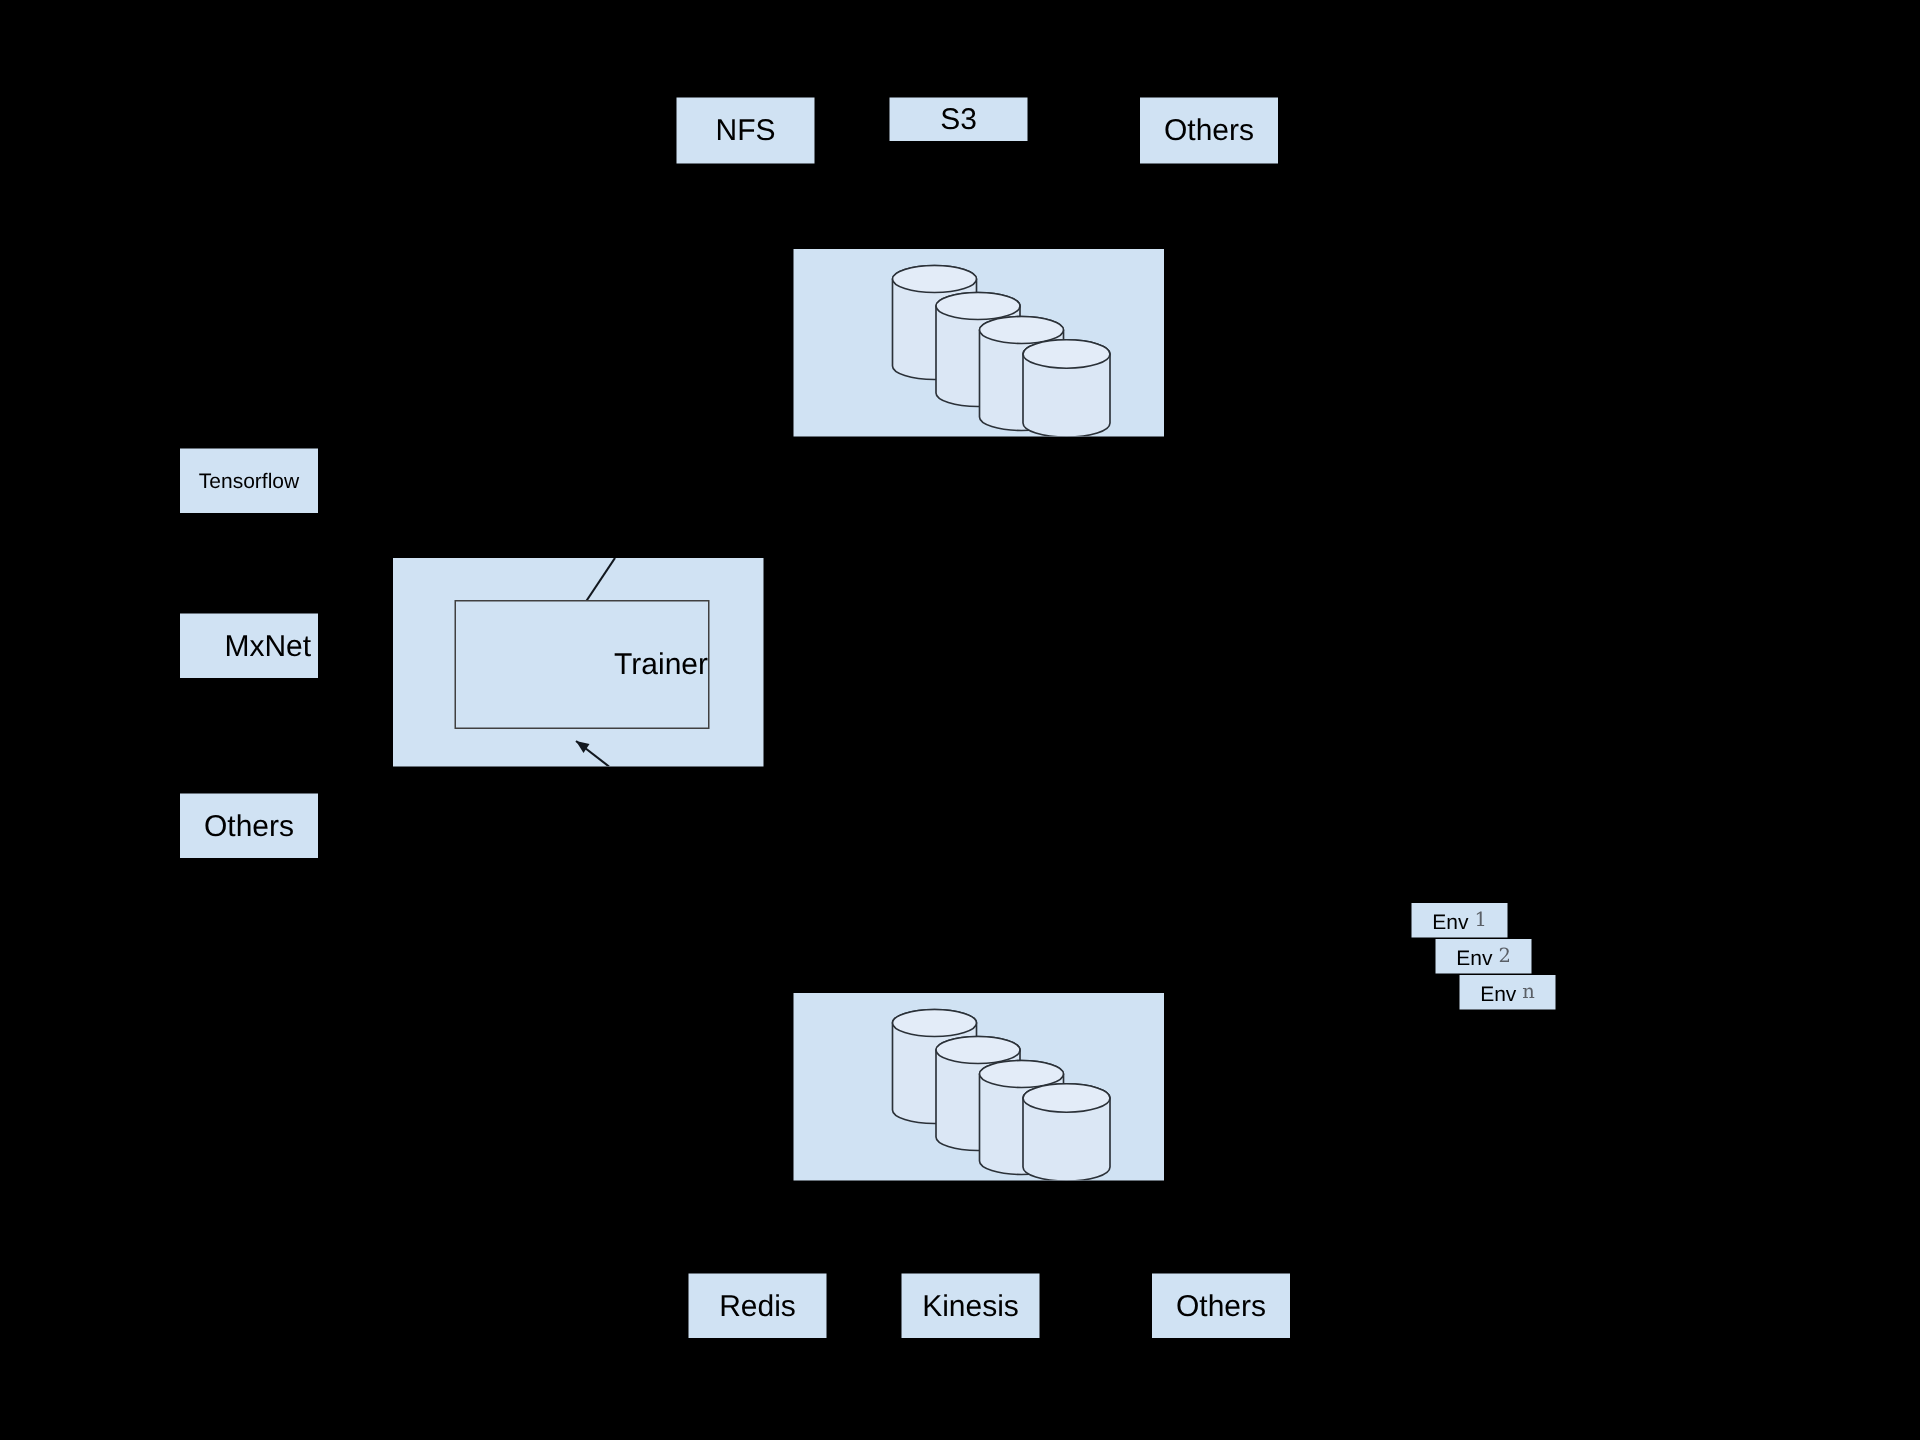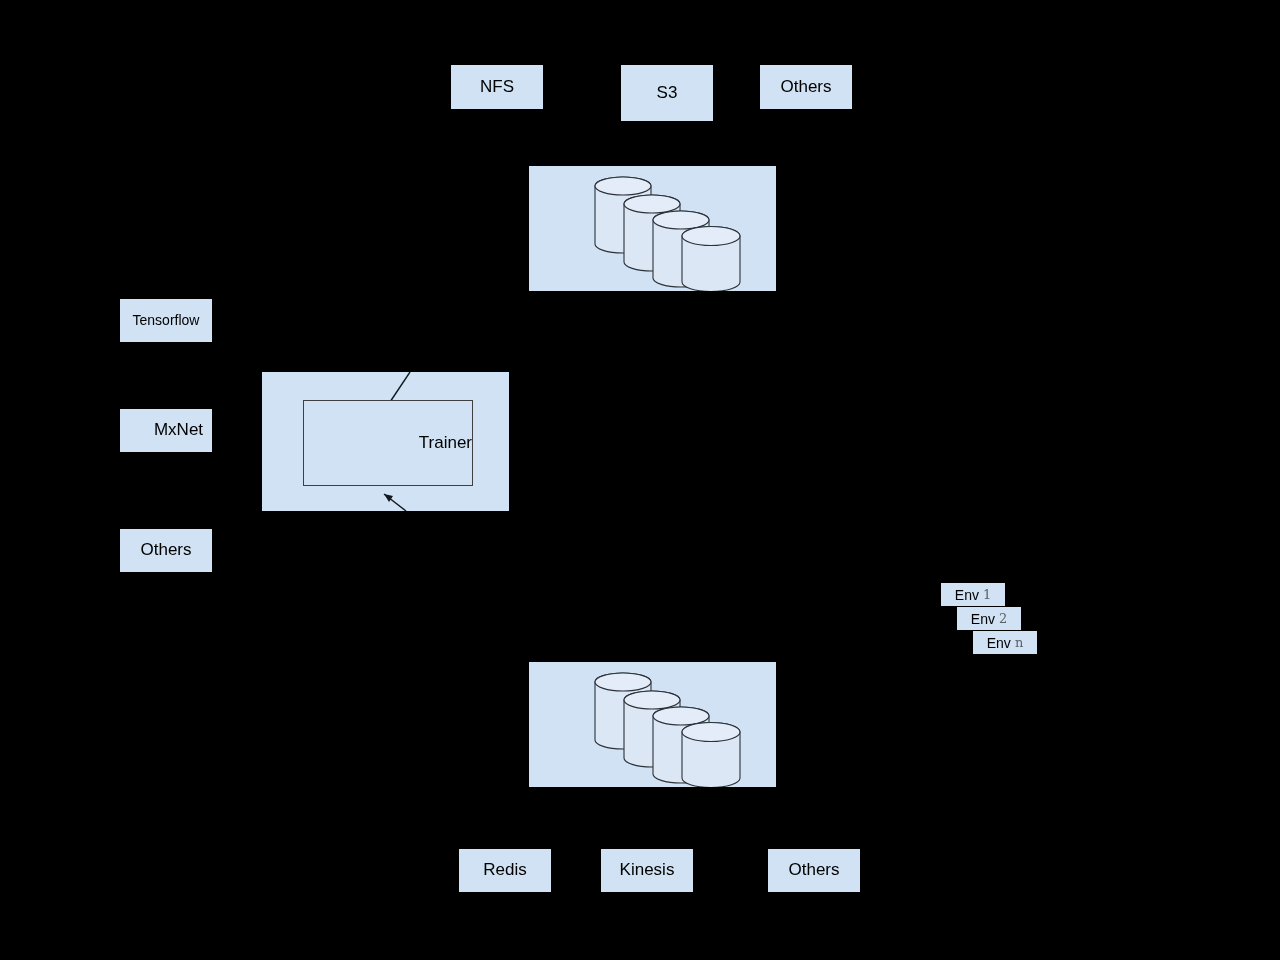"NFS" .chip { font-size: 17px -> 20px }
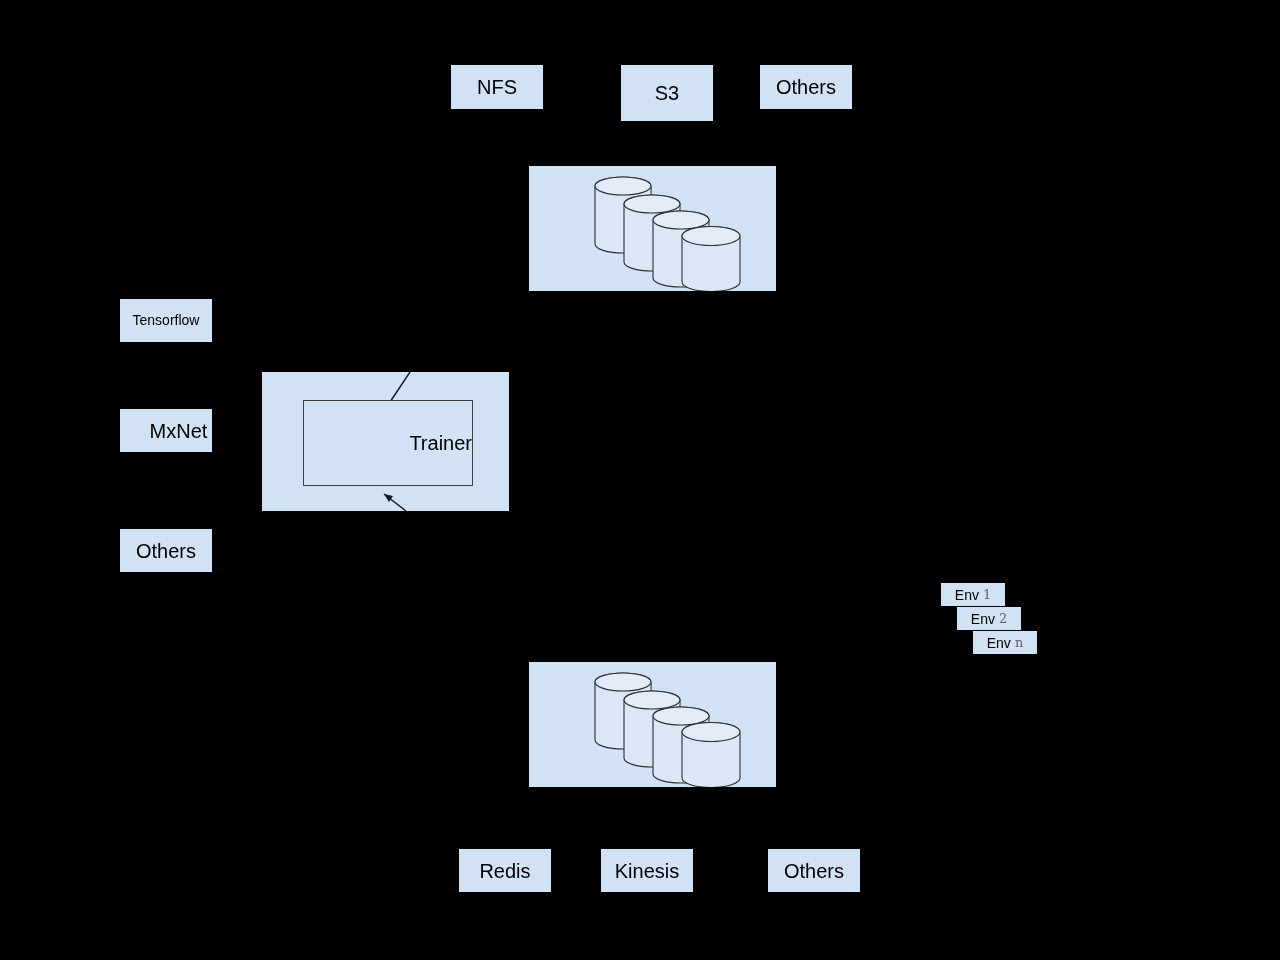"S3" div.node { height: 56px -> 29px; margin-left: 28px -> none }
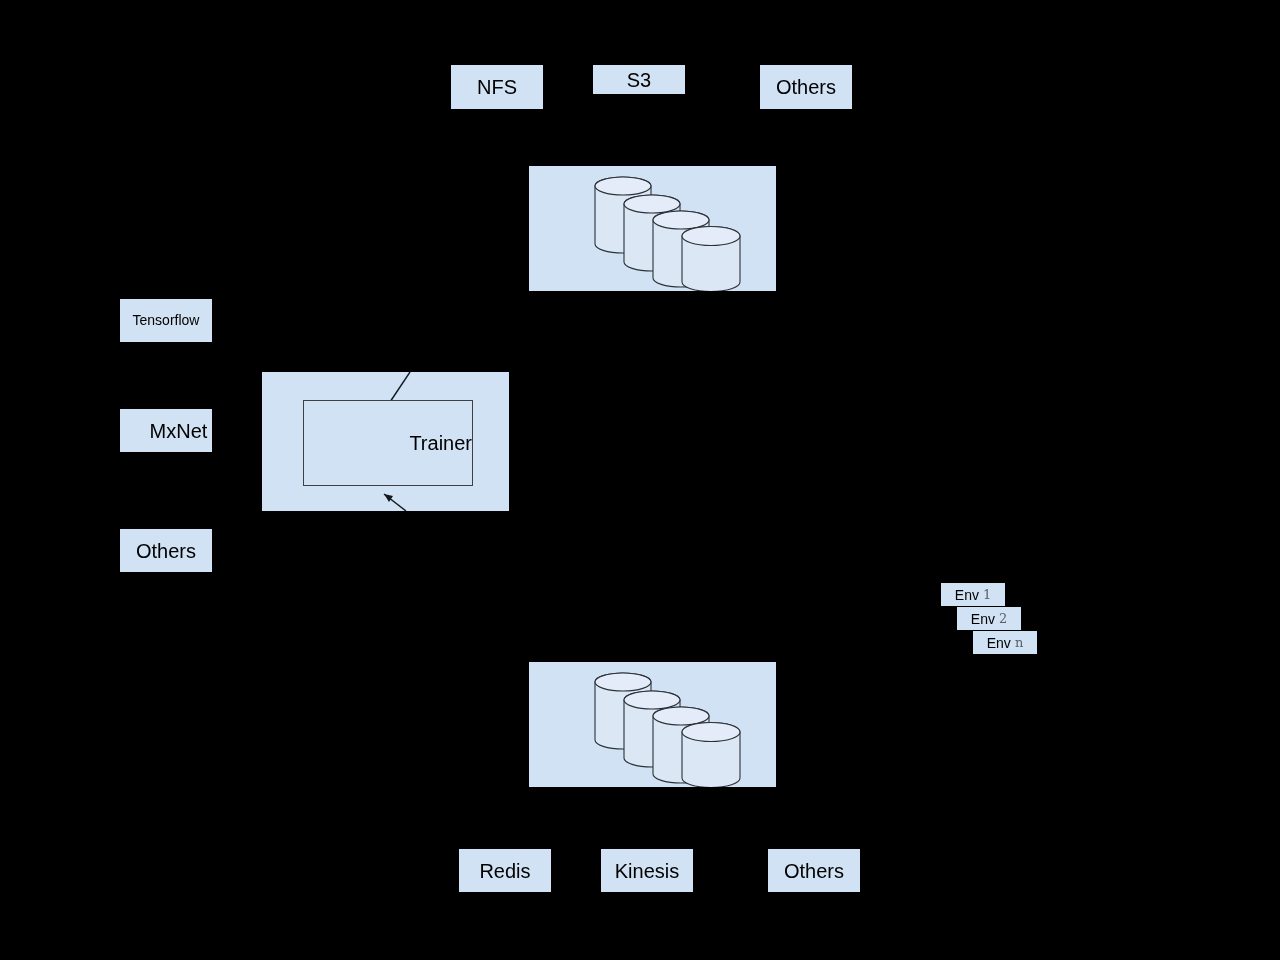"Env" .envchip { margin-top: none -> 19px }
